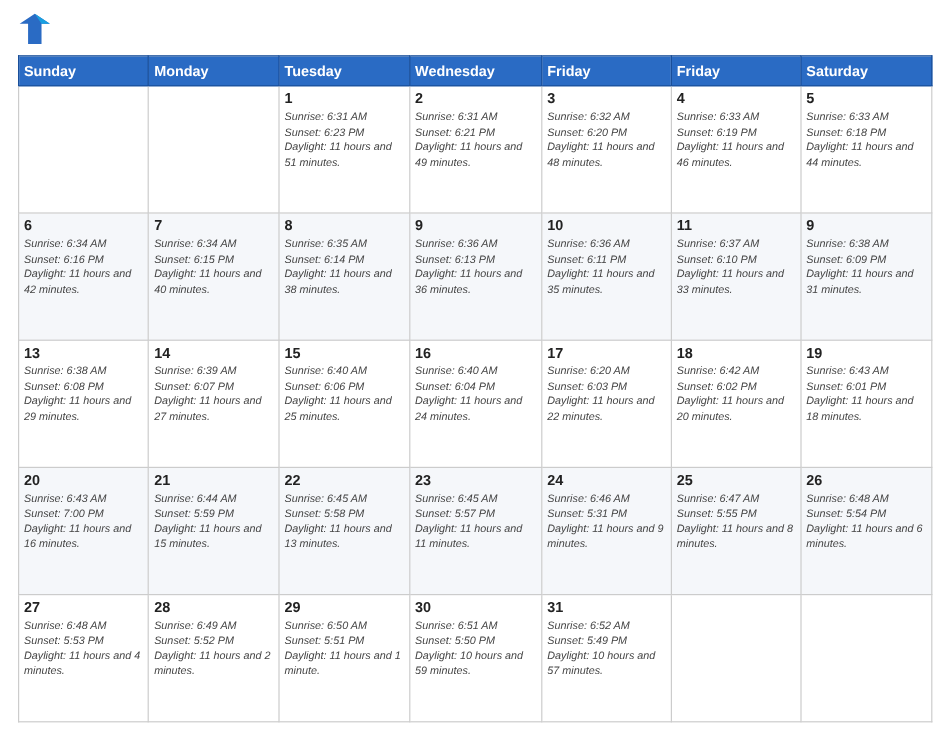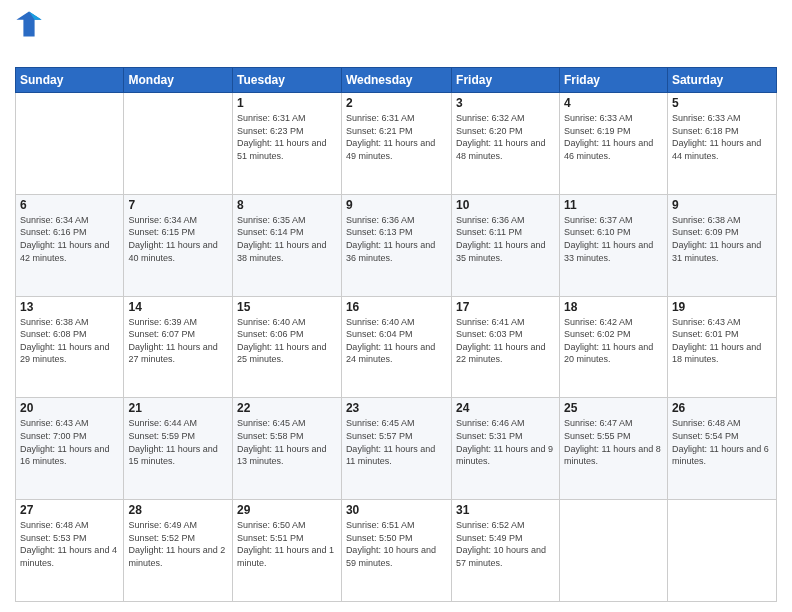"Sunday" .calendar { margin-top: 21px -> none }
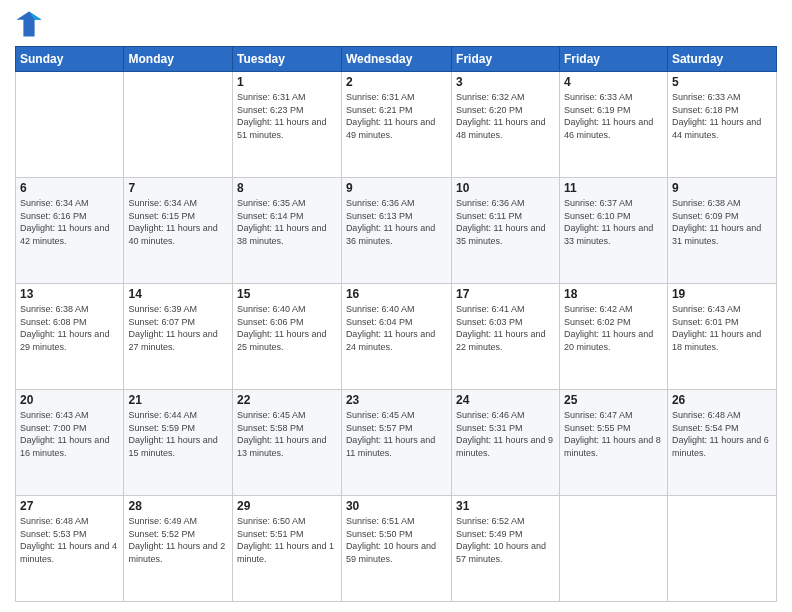"Sunrise: 6:31 AM Sunset: 6:23" .day-info { font-style: none -> italic }
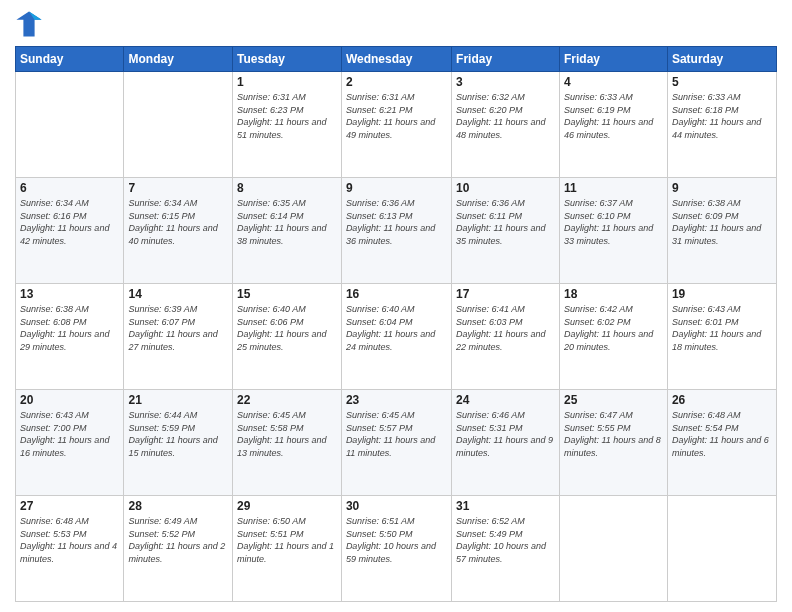"Sunrise: 6:41 AM Sunset: 6:03" div.day-info { text: 6:41 -> 6:20 }
